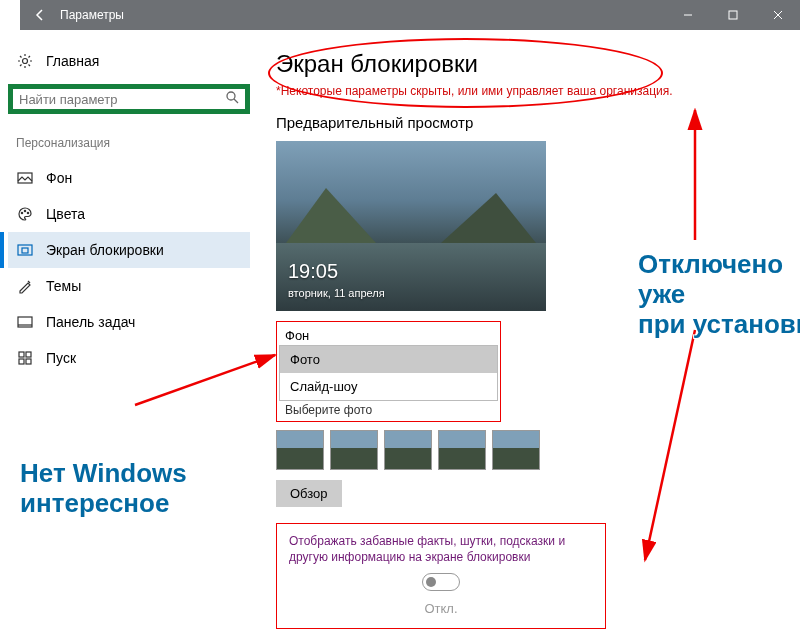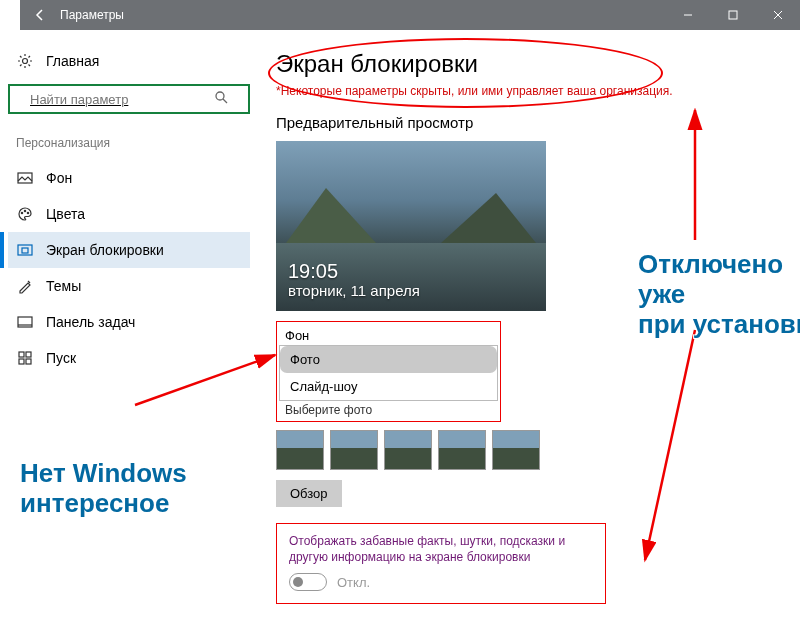"Найти параметр" .search { border: 2px solid #15803d -> 5px solid #15803d; padding: 0 20px -> 0 6px; text-decoration: underline -> none }
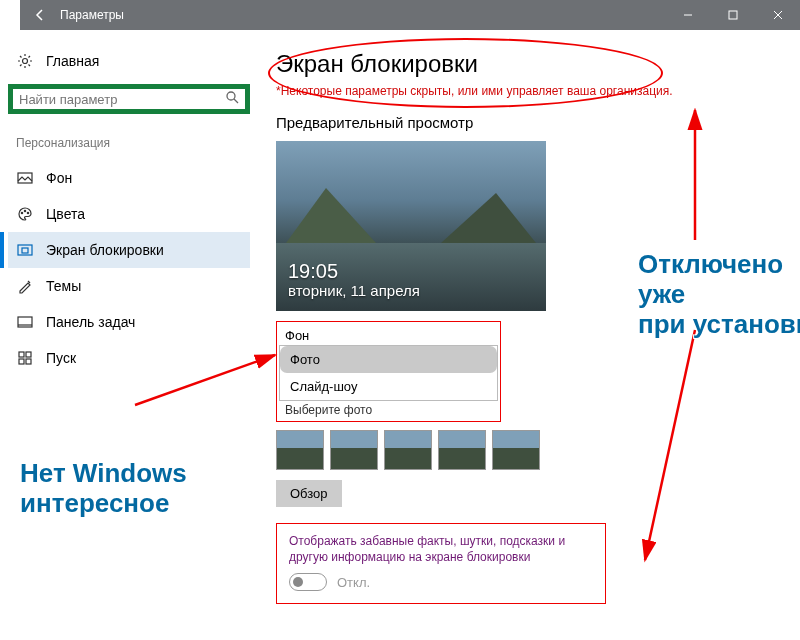"вторник, 11 апреля" .preview .date { font-size: 15px -> 11px }
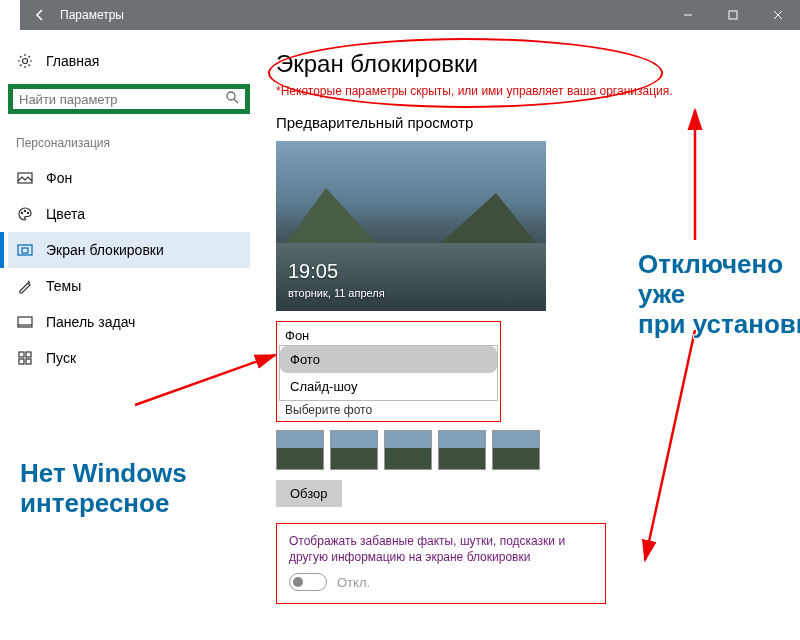"Фото" .dd-opt { border-radius: 7px -> none }
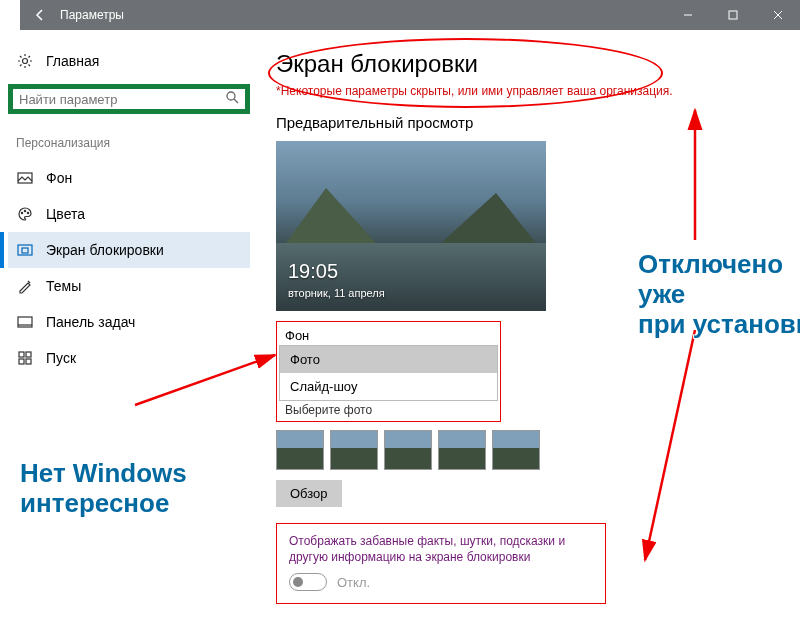"Откл." .toggle-row { flex-direction: none -> column }
